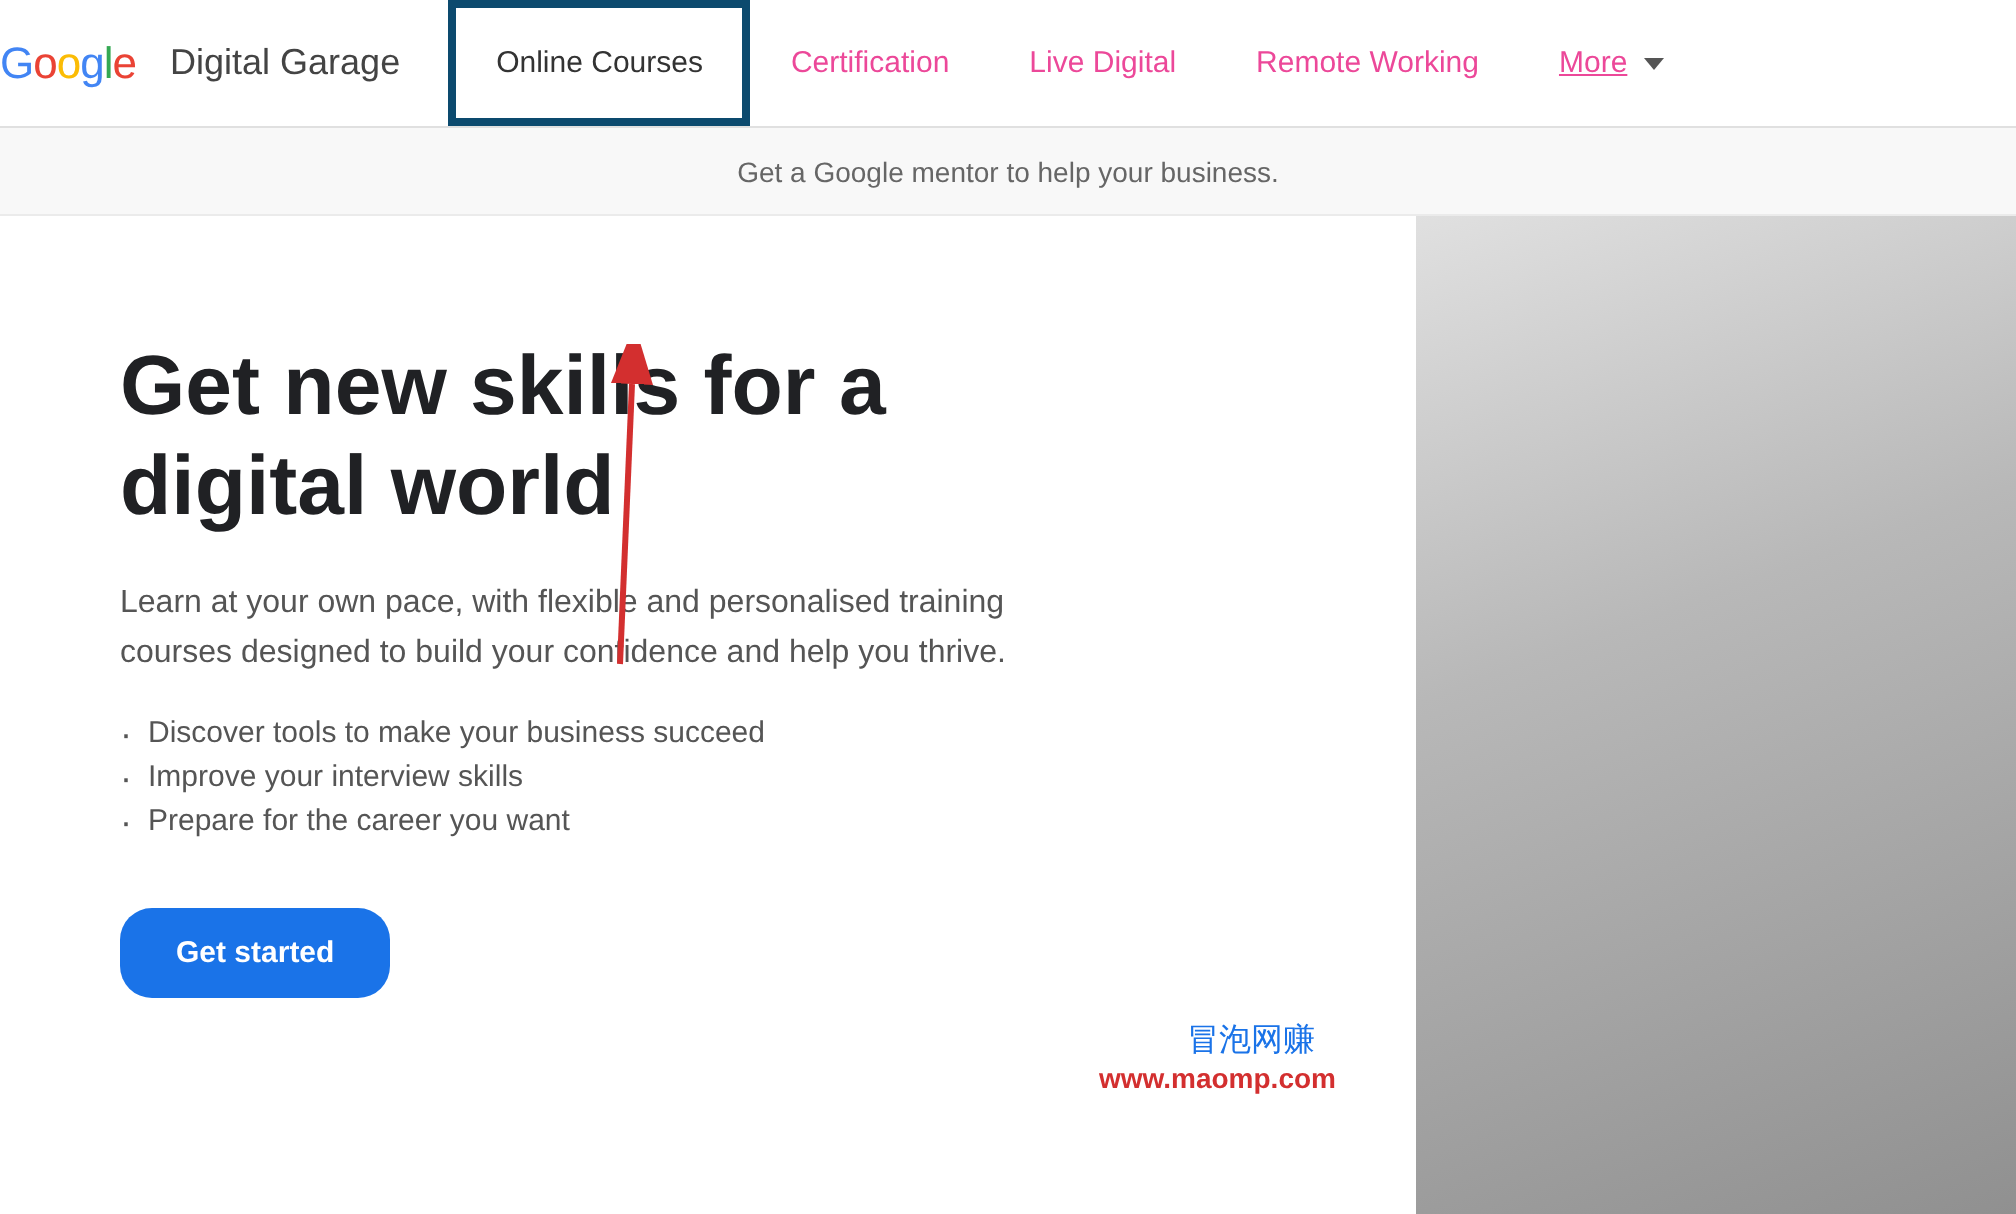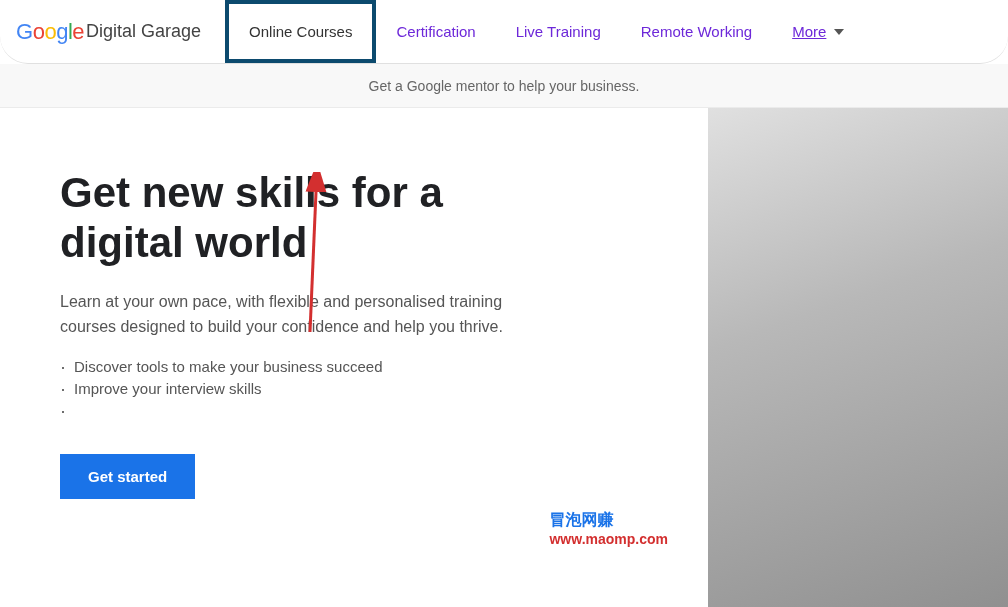"Google" .header { border-radius: 28px -> none; padding: 0 16px -> 0 0 }
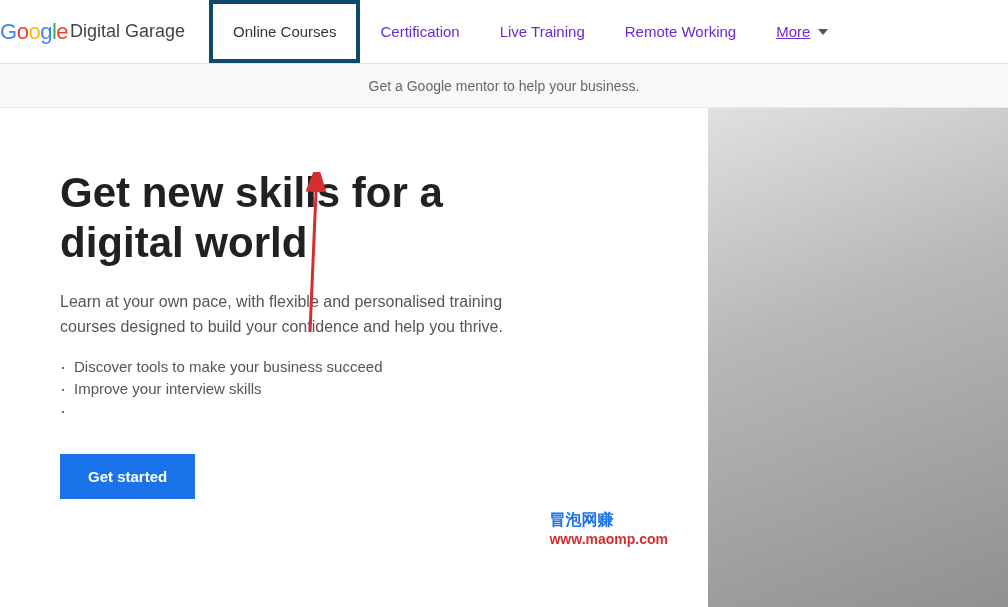"Digital Garage" .logo-digital-garage { margin-left: 2px -> 17px }
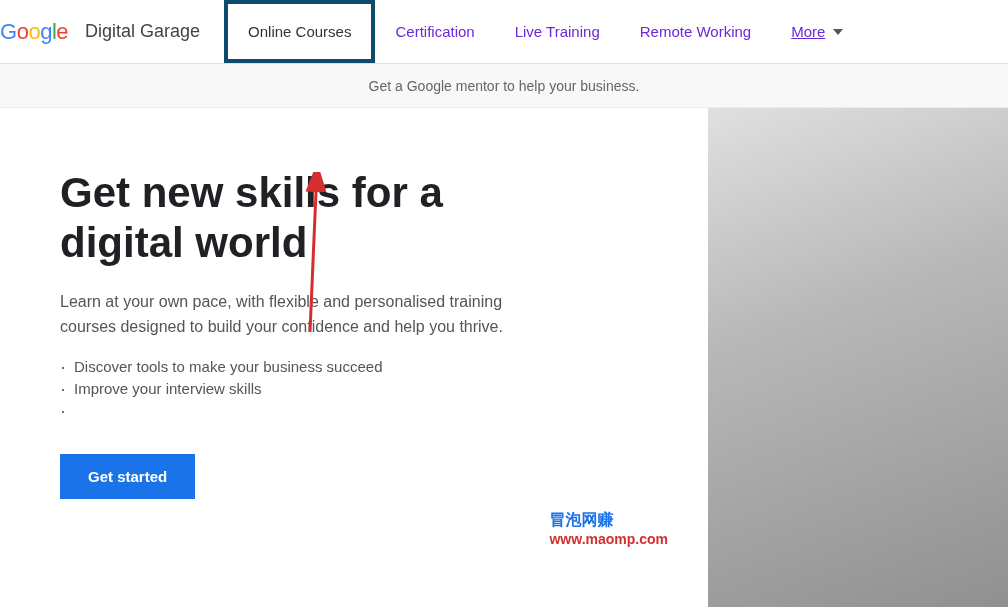"Certification" .nav-item { color: #6d28d9 -> #ec4899 }
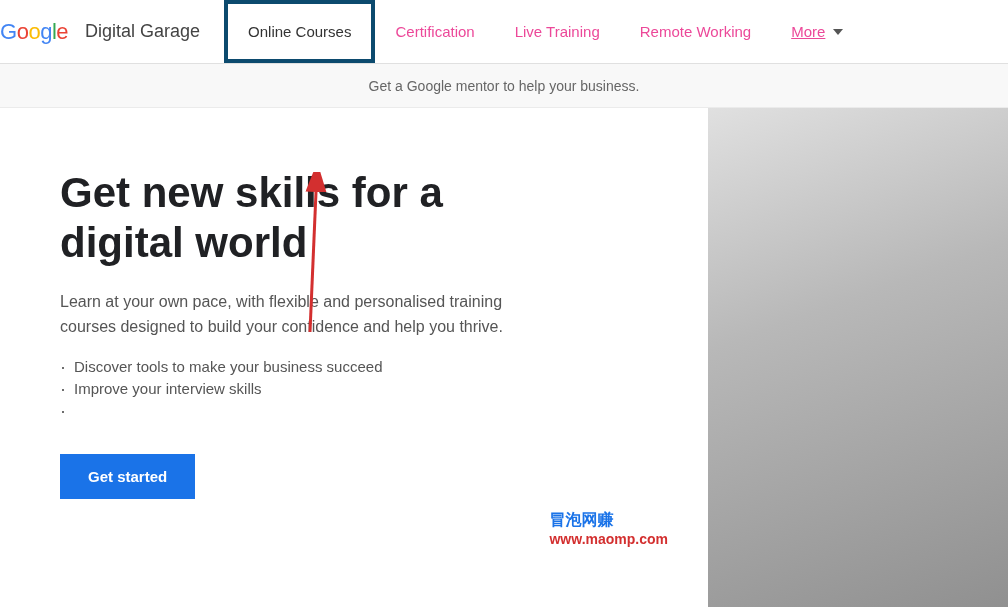"Live Training" button.nav-item { text: Training -> Digital }
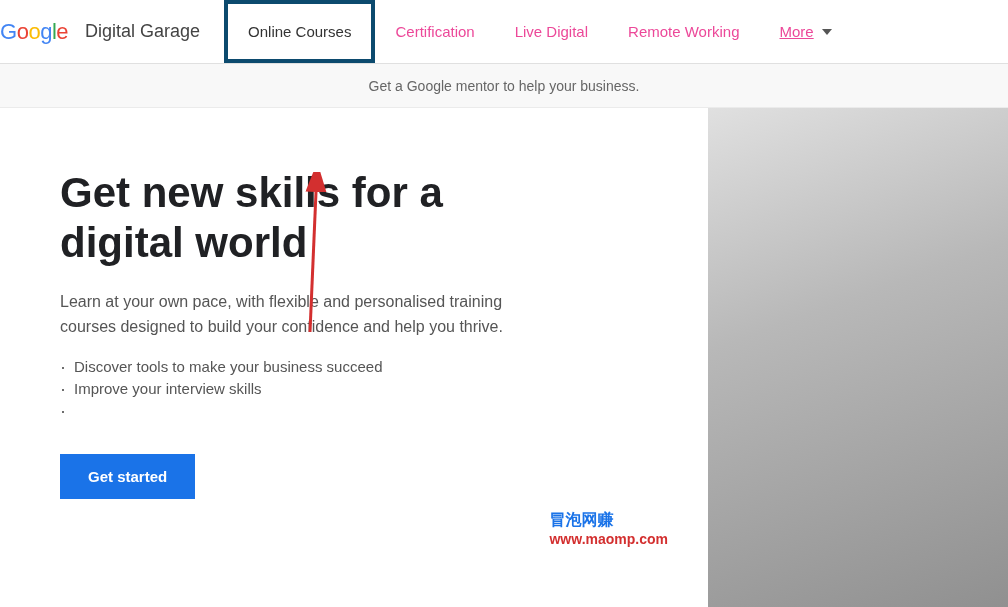"Prepare for the career you" span { html: none -> <span>Prepare for the career you want</span> }
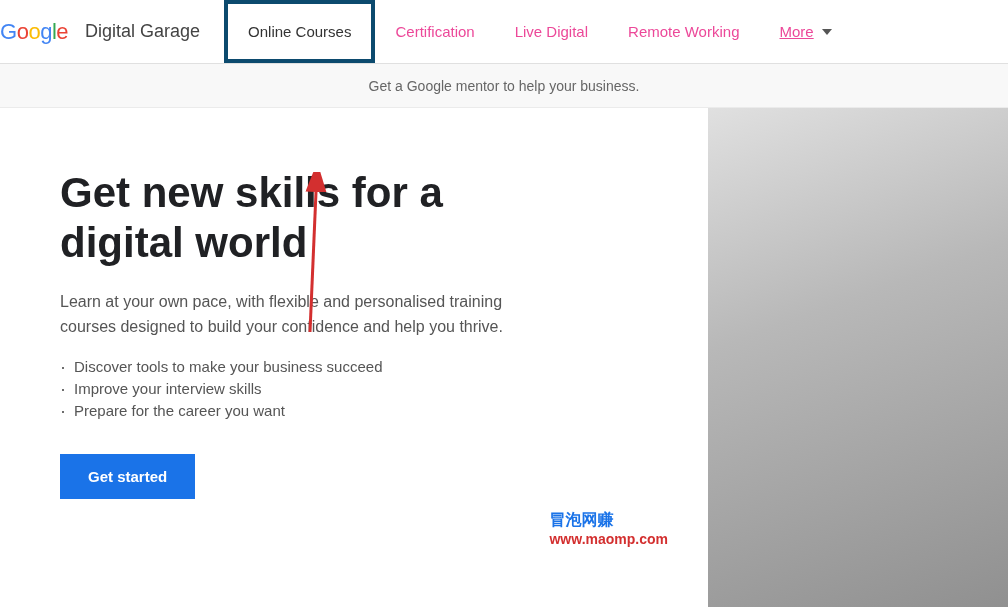"Get started" .get-started-btn { border-radius: 0 -> 16px }
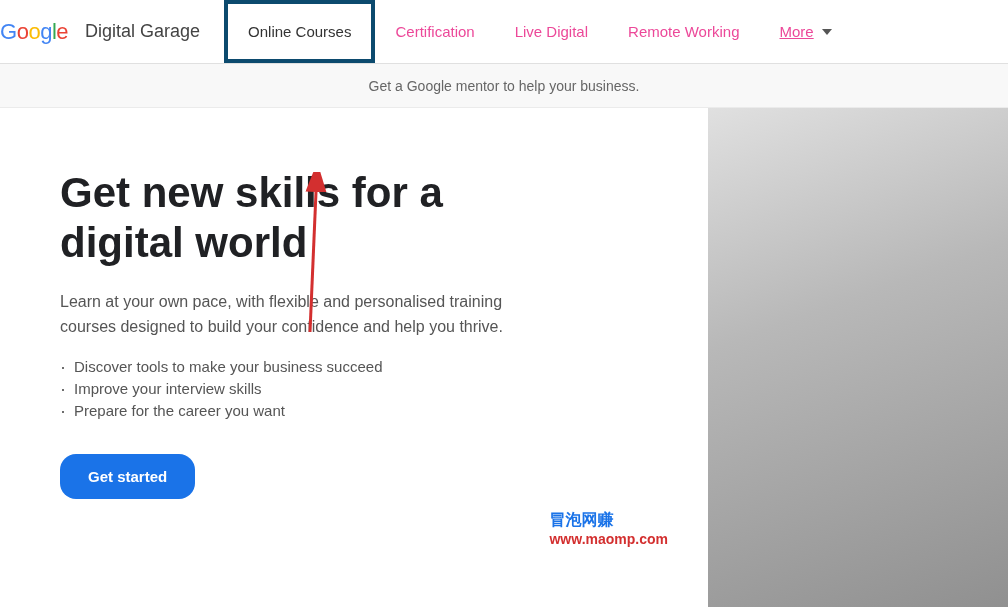"冒泡网赚" .watermark-line1 { font-weight: bold -> normal; margin-left: none -> 44px }
